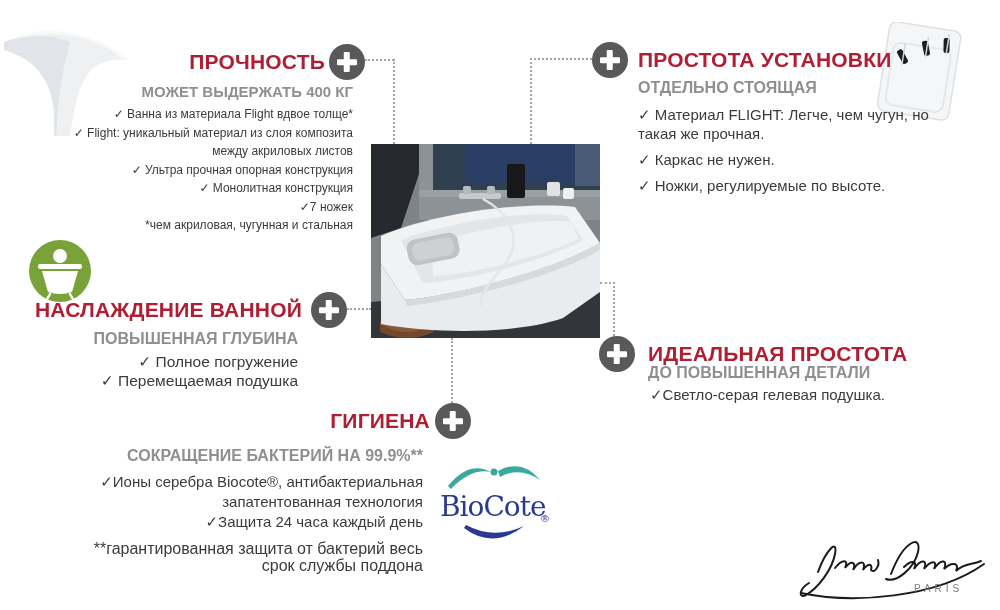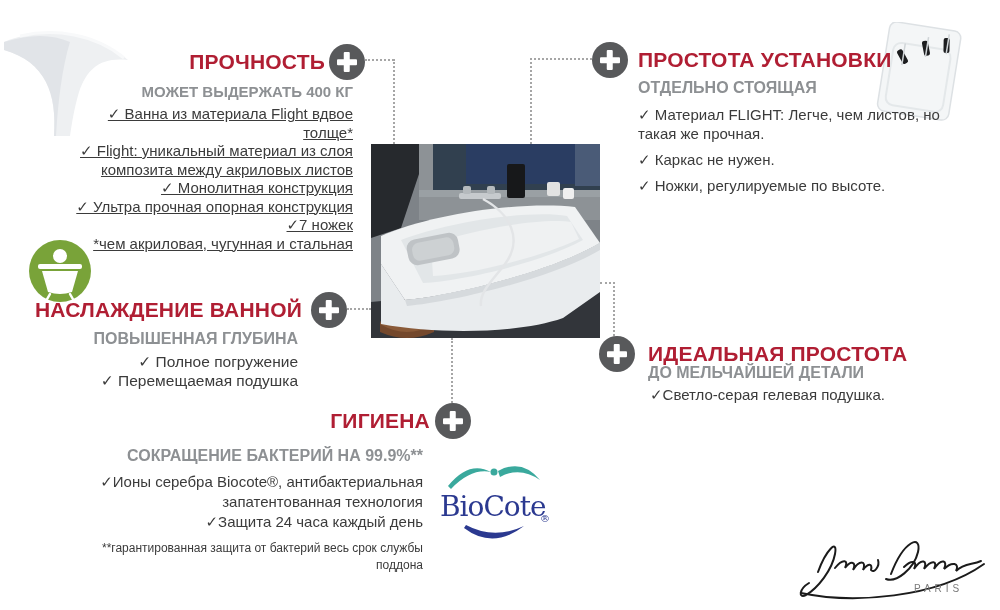"✓ Ванна из материала Flight" .d-items { font-size: 15px -> 12px; text-decoration: underline -> none }
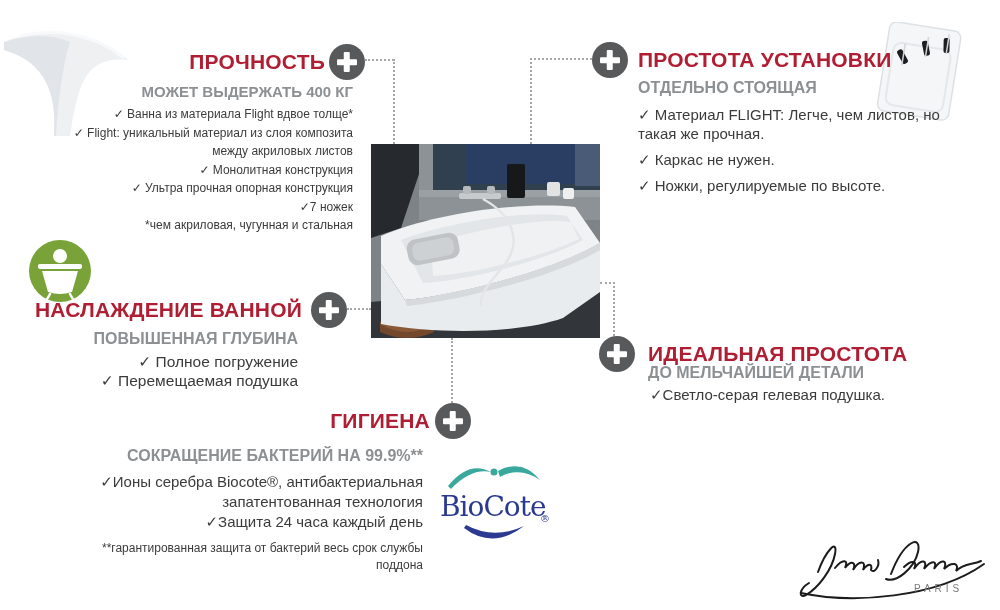"✓ Материал FLIGHT: Легче, чем" div.item { text: листов -> чугун }
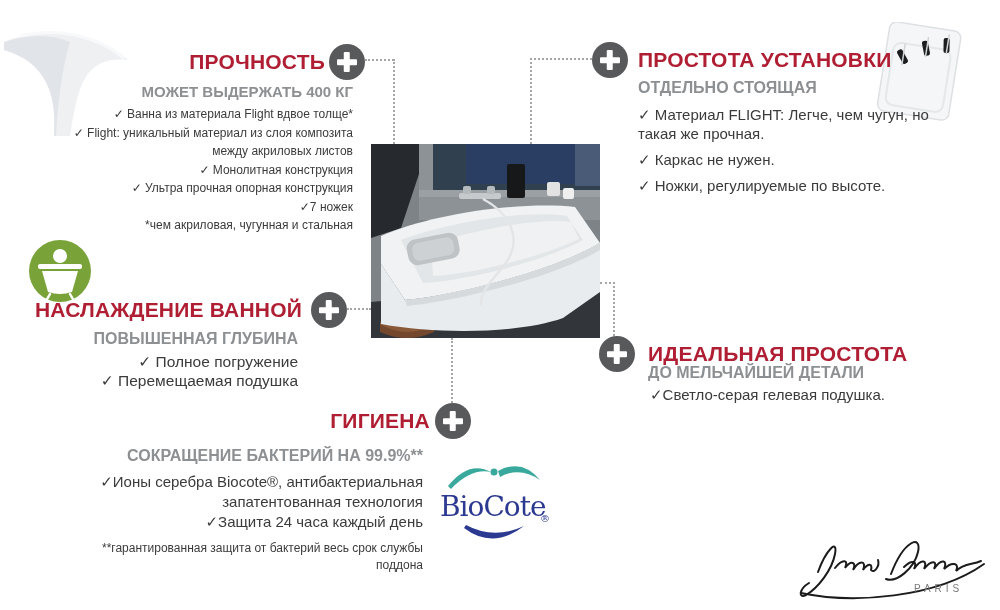"✓ Монолитная конструкция" div.item { order: before "✓ Ультра прочная опорная конструкция" -> after "✓ Ультра прочная опорная конструкция" }
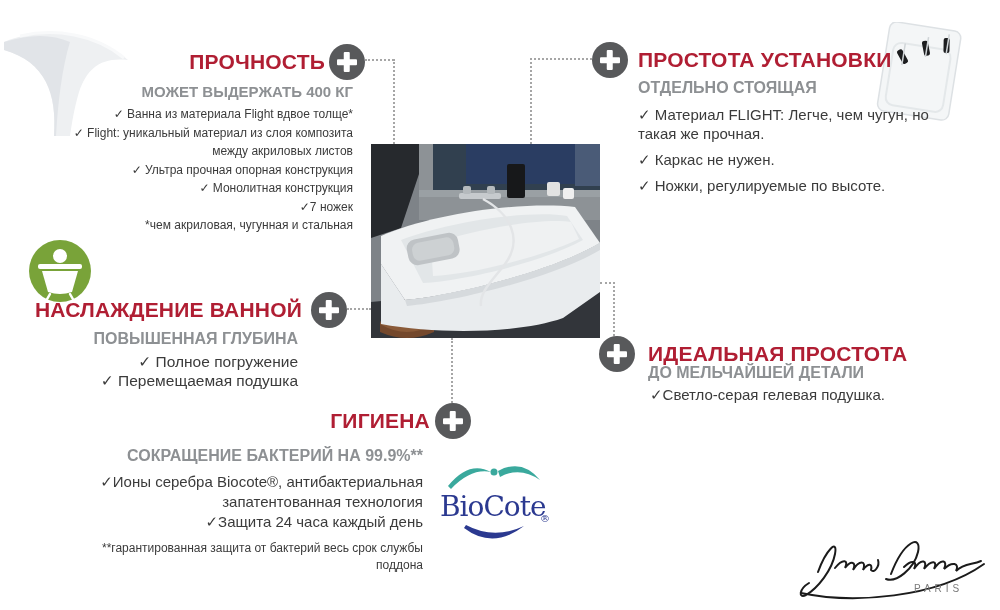"ДО МЕЛЬЧАЙШЕЙ ДЕТАЛИ" div.subtitle { text: МЕЛЬЧАЙШЕЙ -> ПОВЫШЕННАЯ }
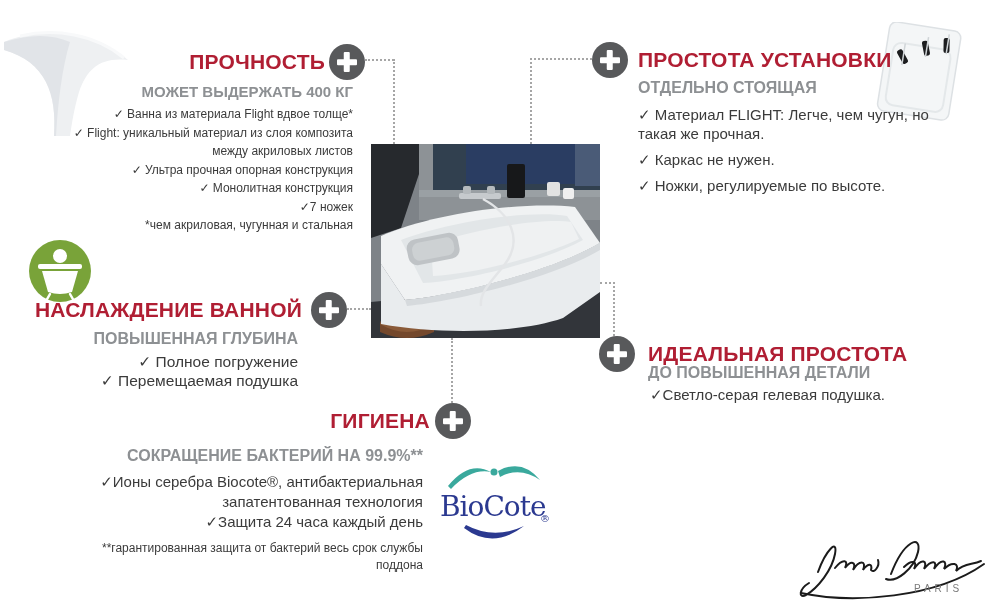"**гарантированная защита от бактерий" div.foot { font-size: 12px -> 16px }
